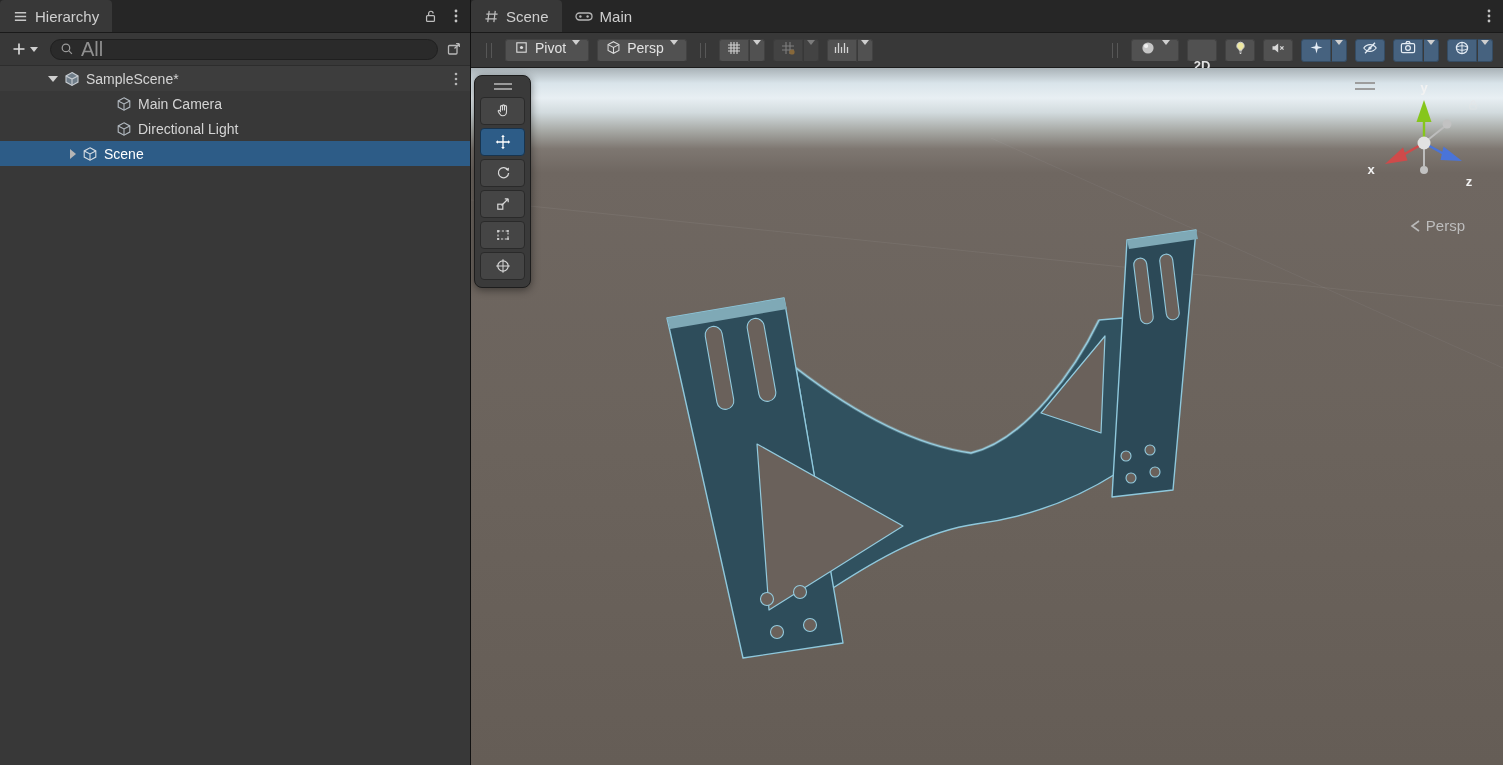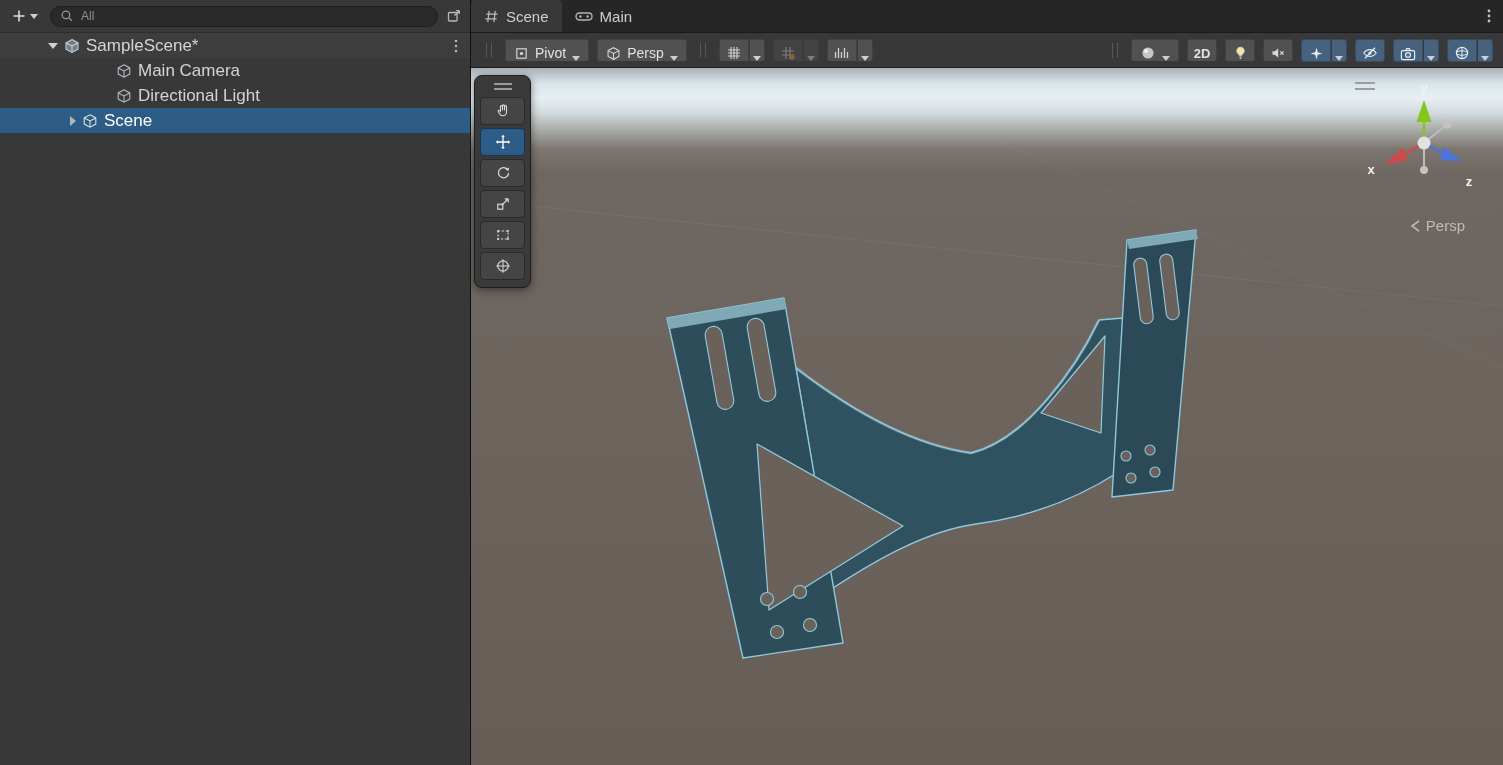"Hierarchy" div.tabbar { html: none -> <div> <div> <span> <svg> <path></path> </svg> </span> <span>Hierarchy</span> </div> <div> <span> <svg> <rect></rect> <path></path> </svg> </span> <span> <svg> <circle></circle> <circle></circle> <circle></circle> </svg> </span> </div> </div> }
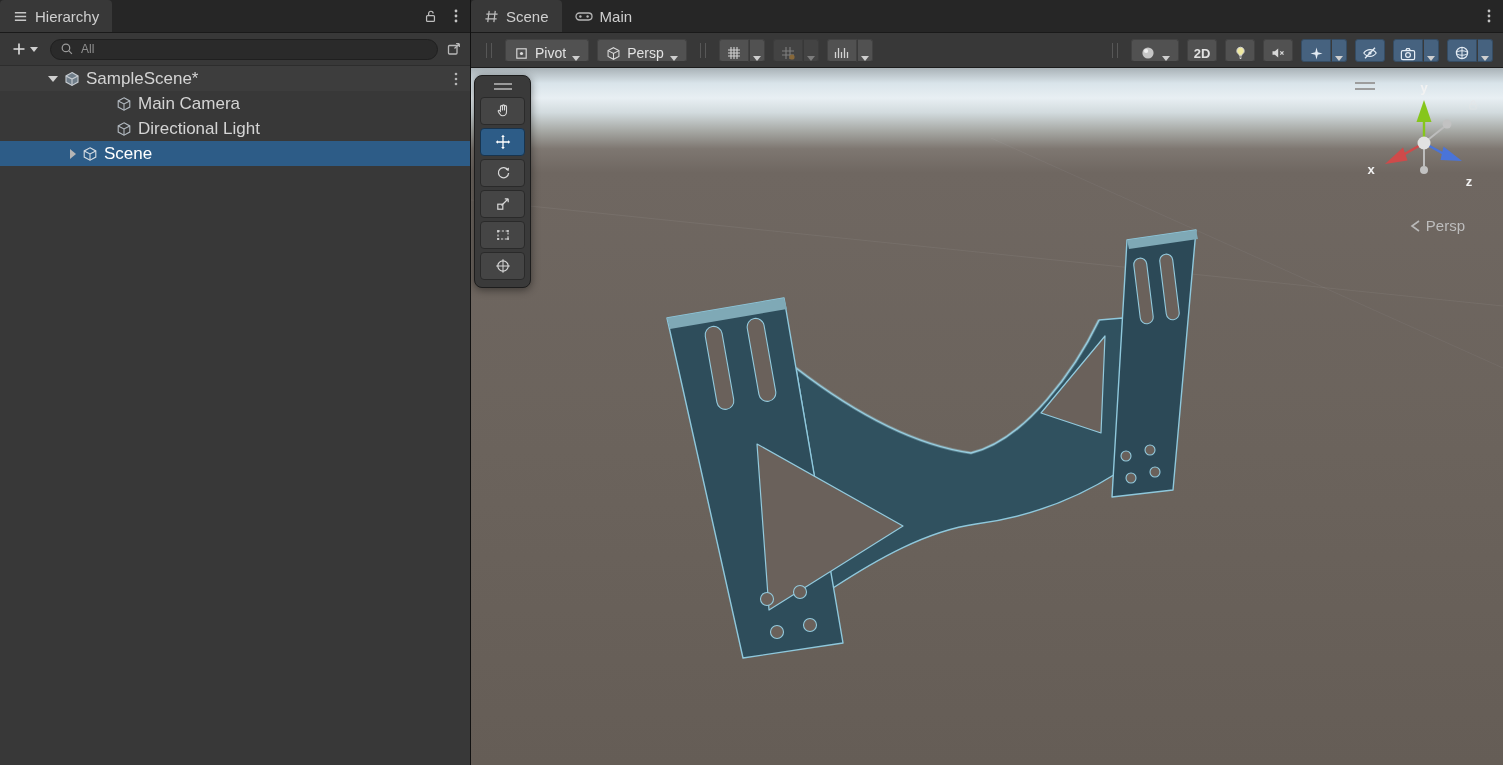"All" .search { font-size: 12px -> 20px }
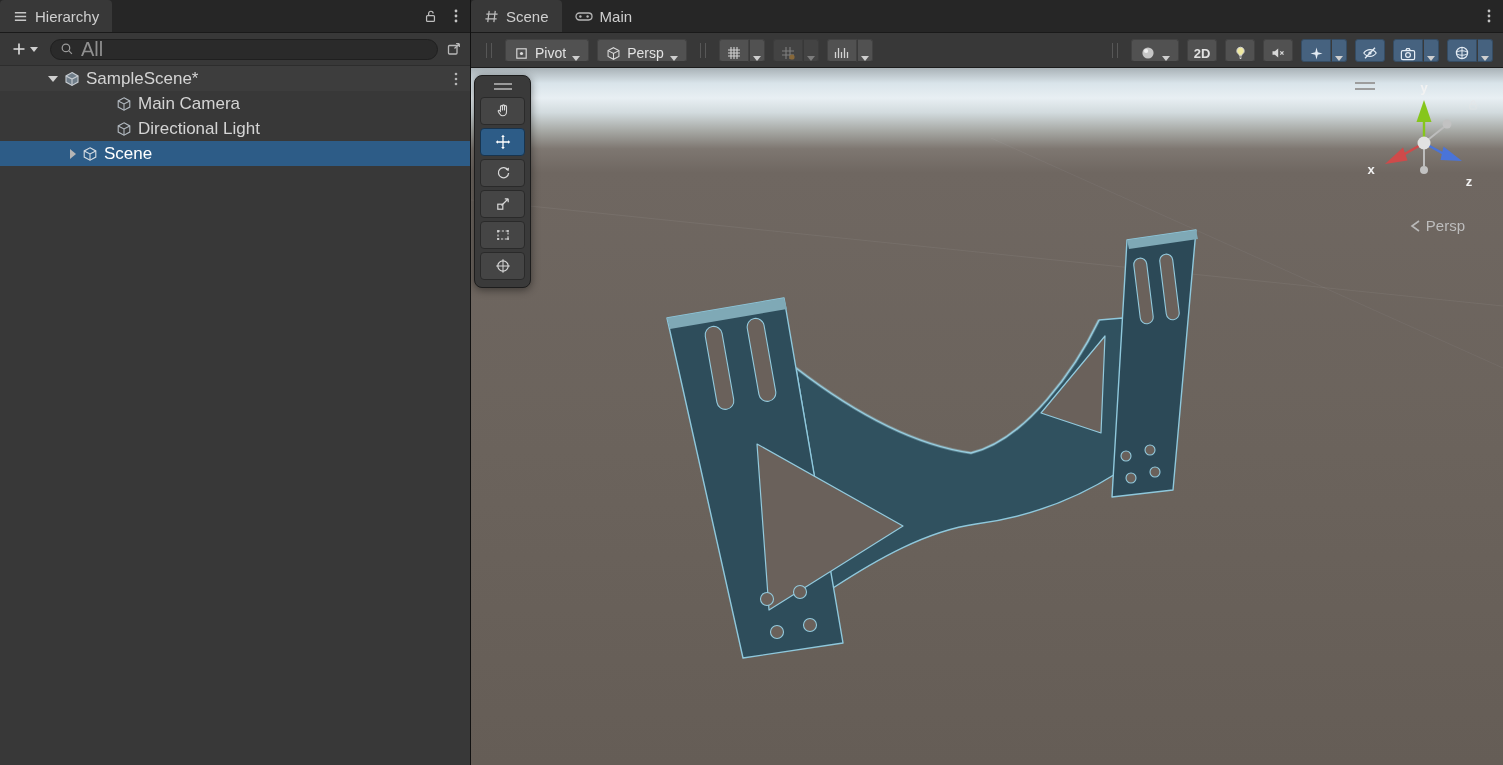"Pivot" .tbtn { align-items: flex-end -> flex-start }
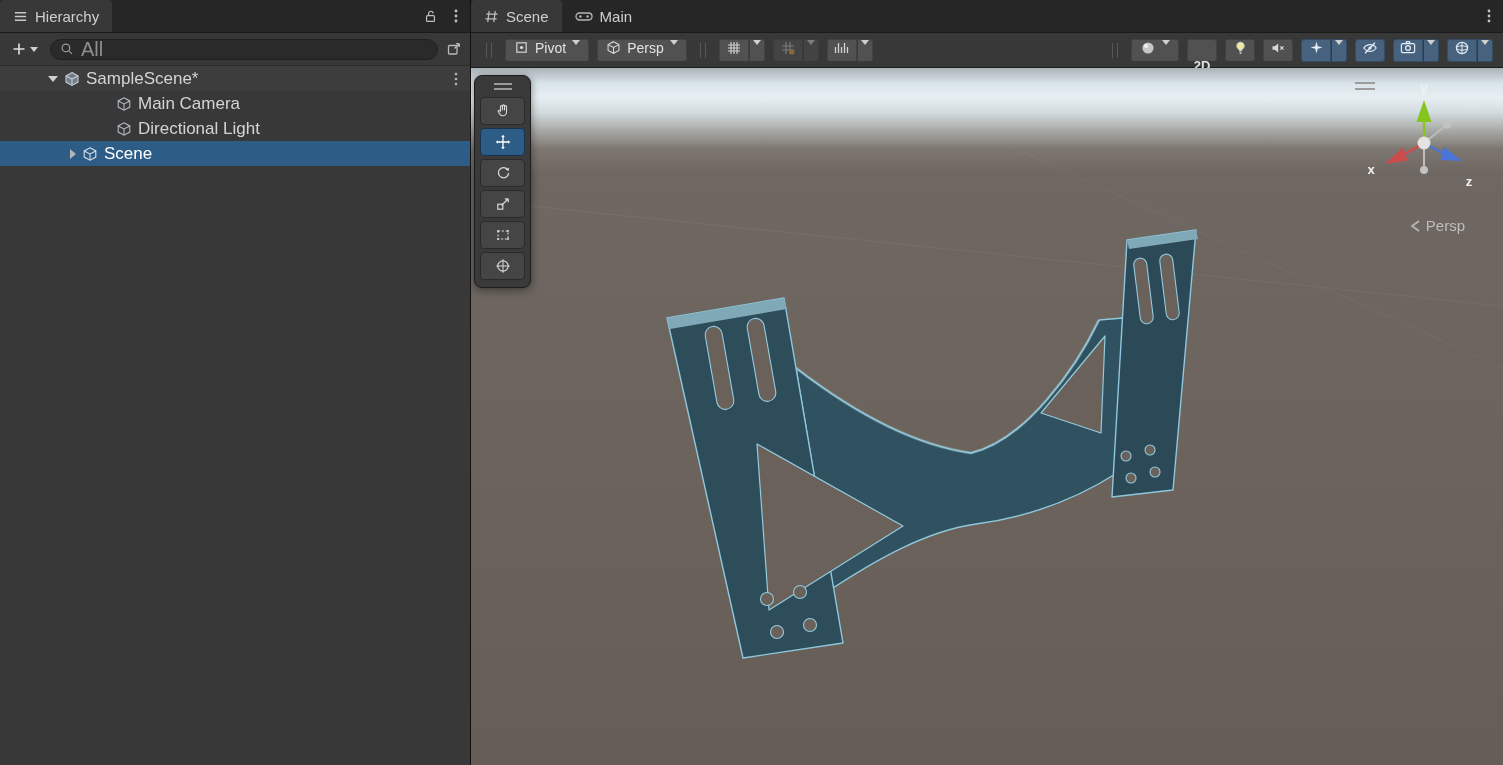"SampleScene*" .row { font-size: 17px -> 14px }
